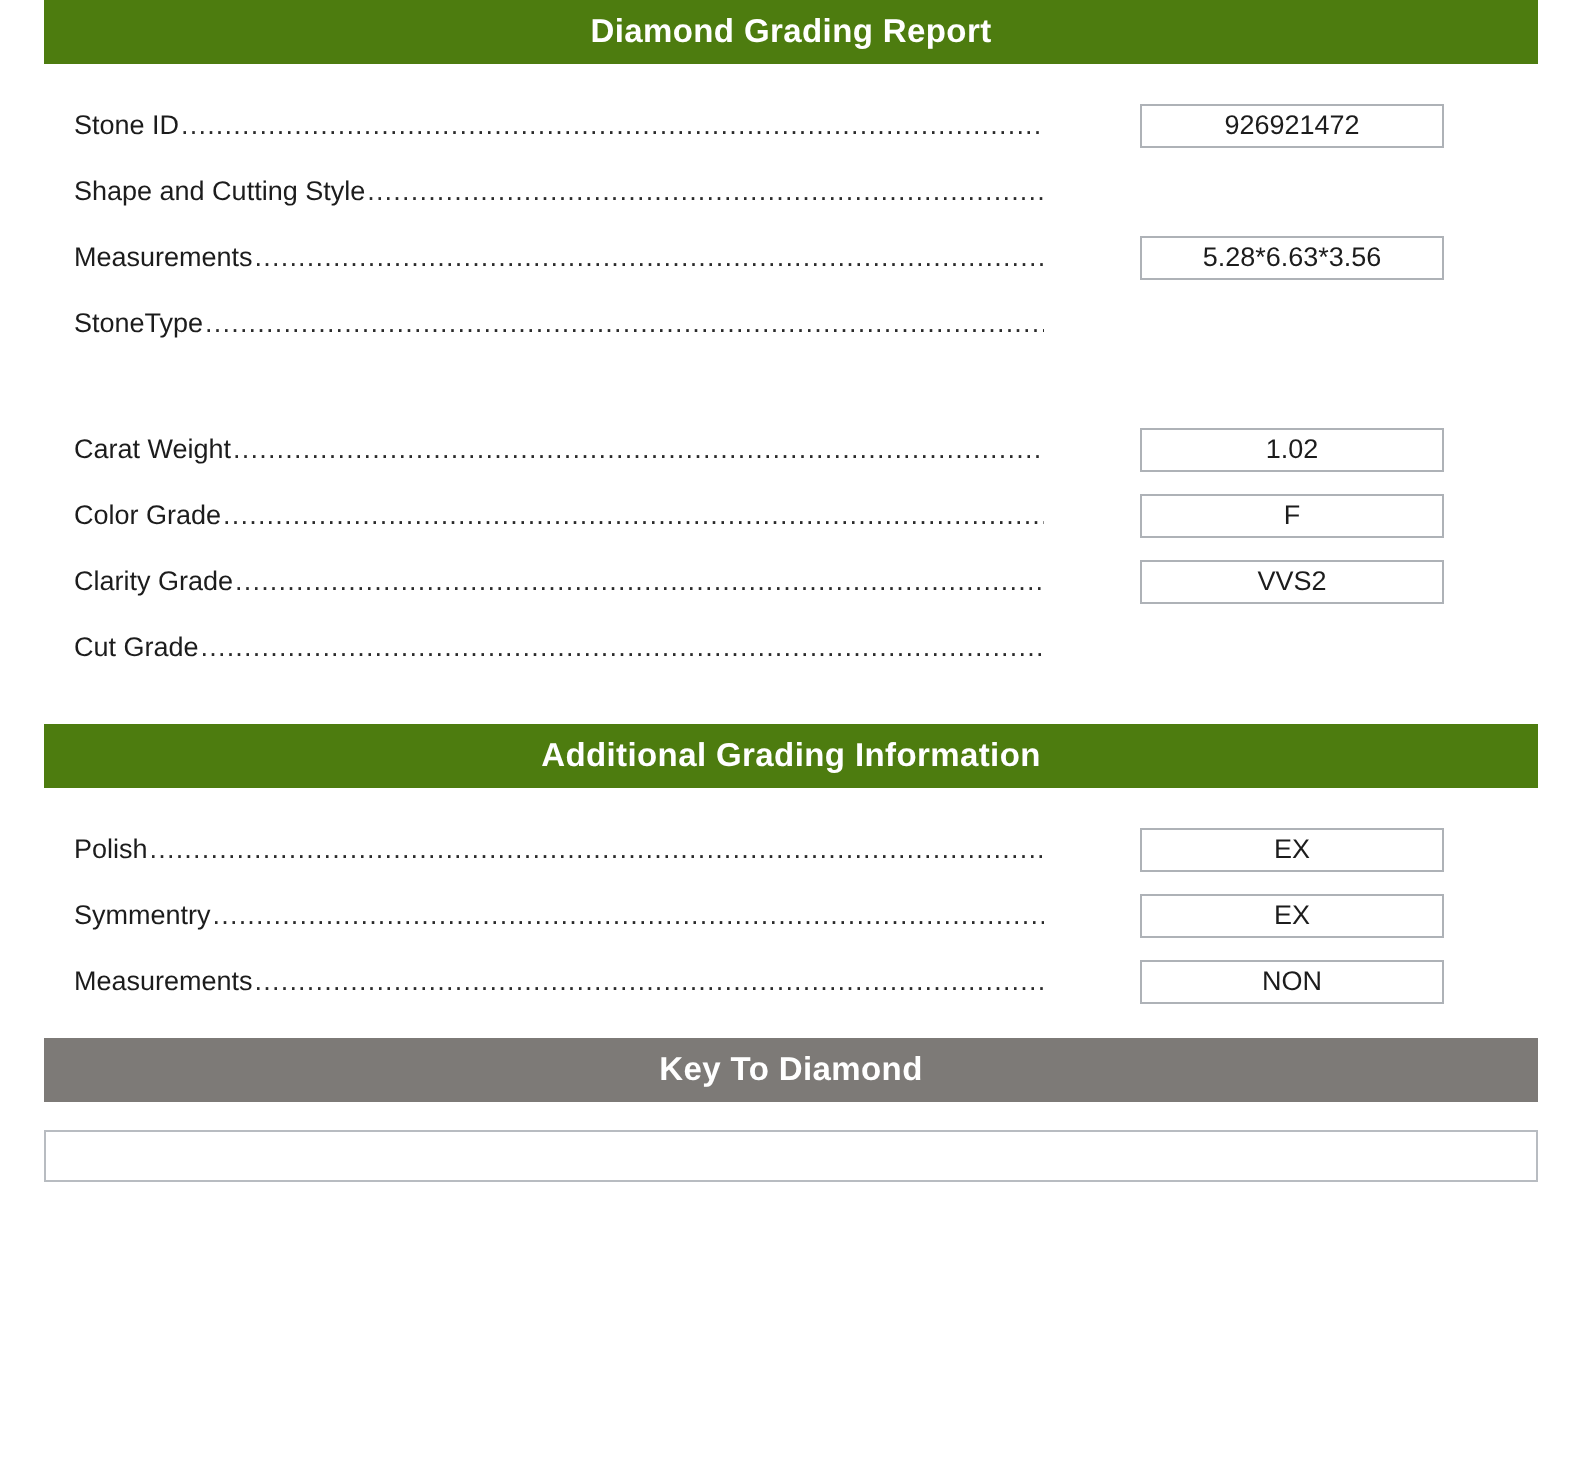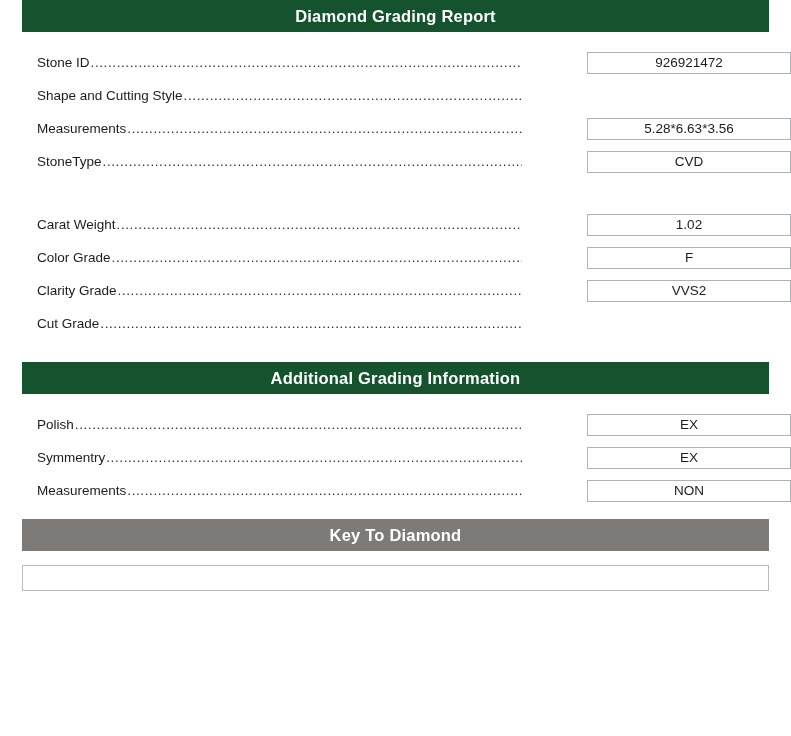"Diamond Grading Report" .section-bar.navy { background: #14532d -> #4d7c0f }
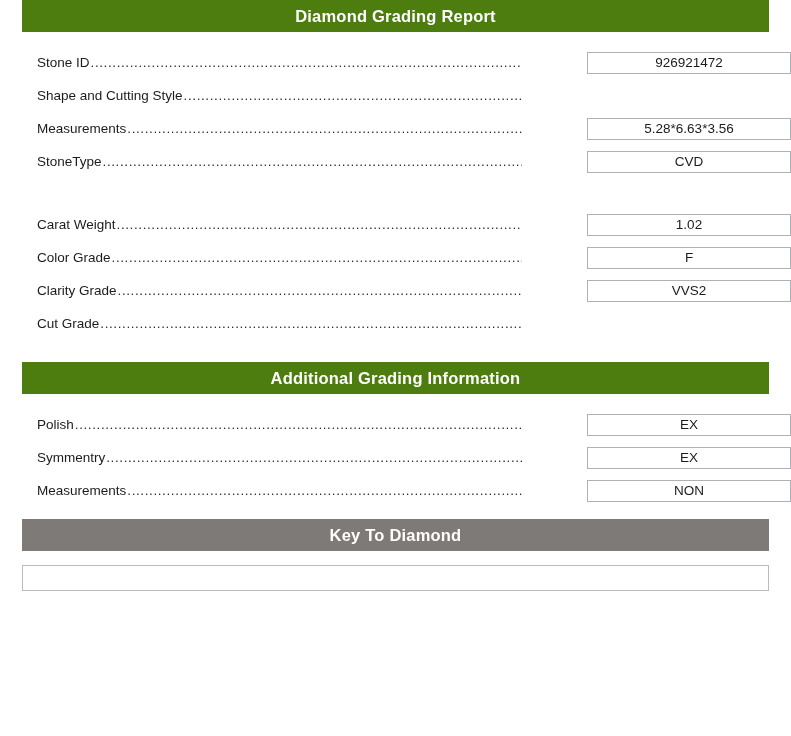"926921472" .value-box { left: 565px -> 548px; width: 204px -> 152px }
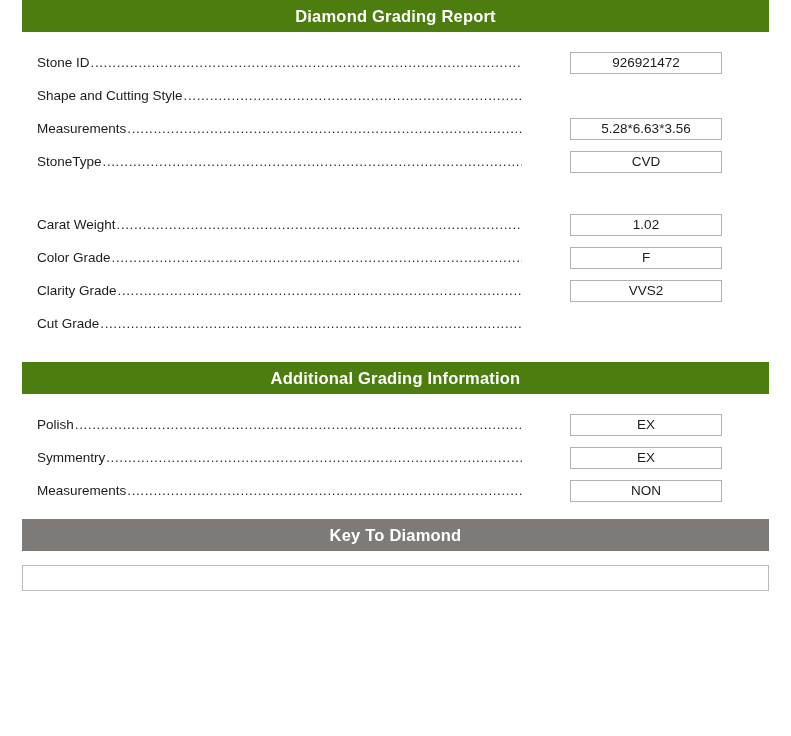"CVD" div.value-box { html: <div>CVD</div> -> none }
